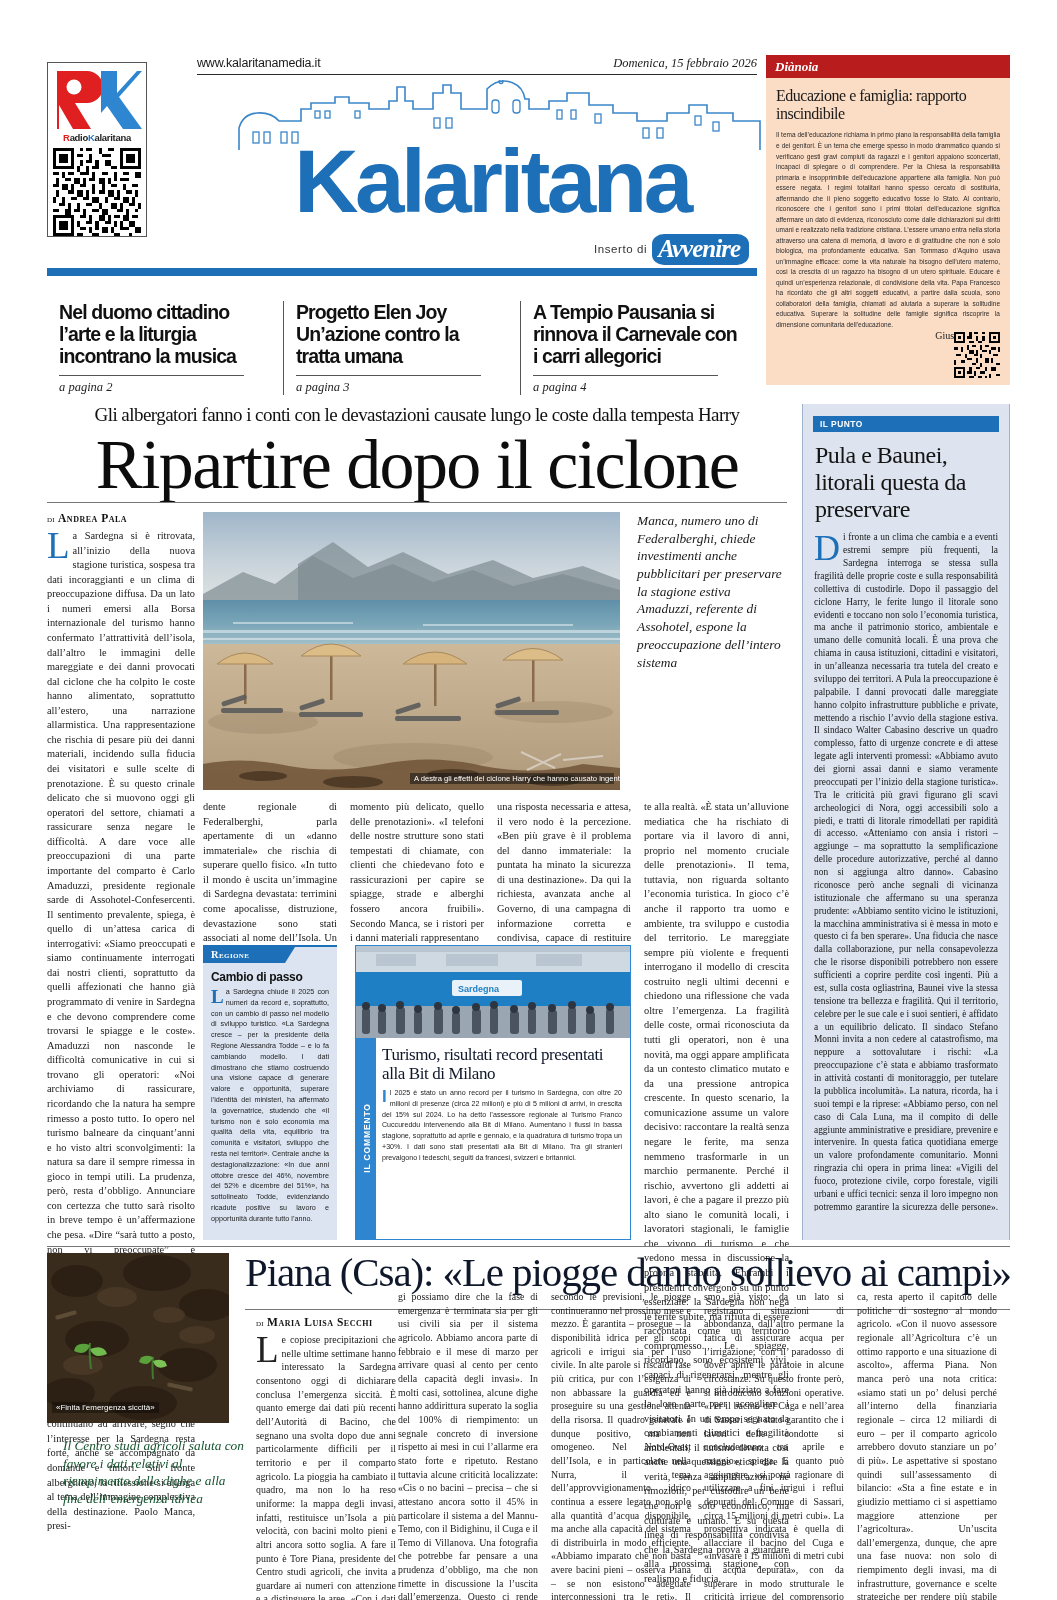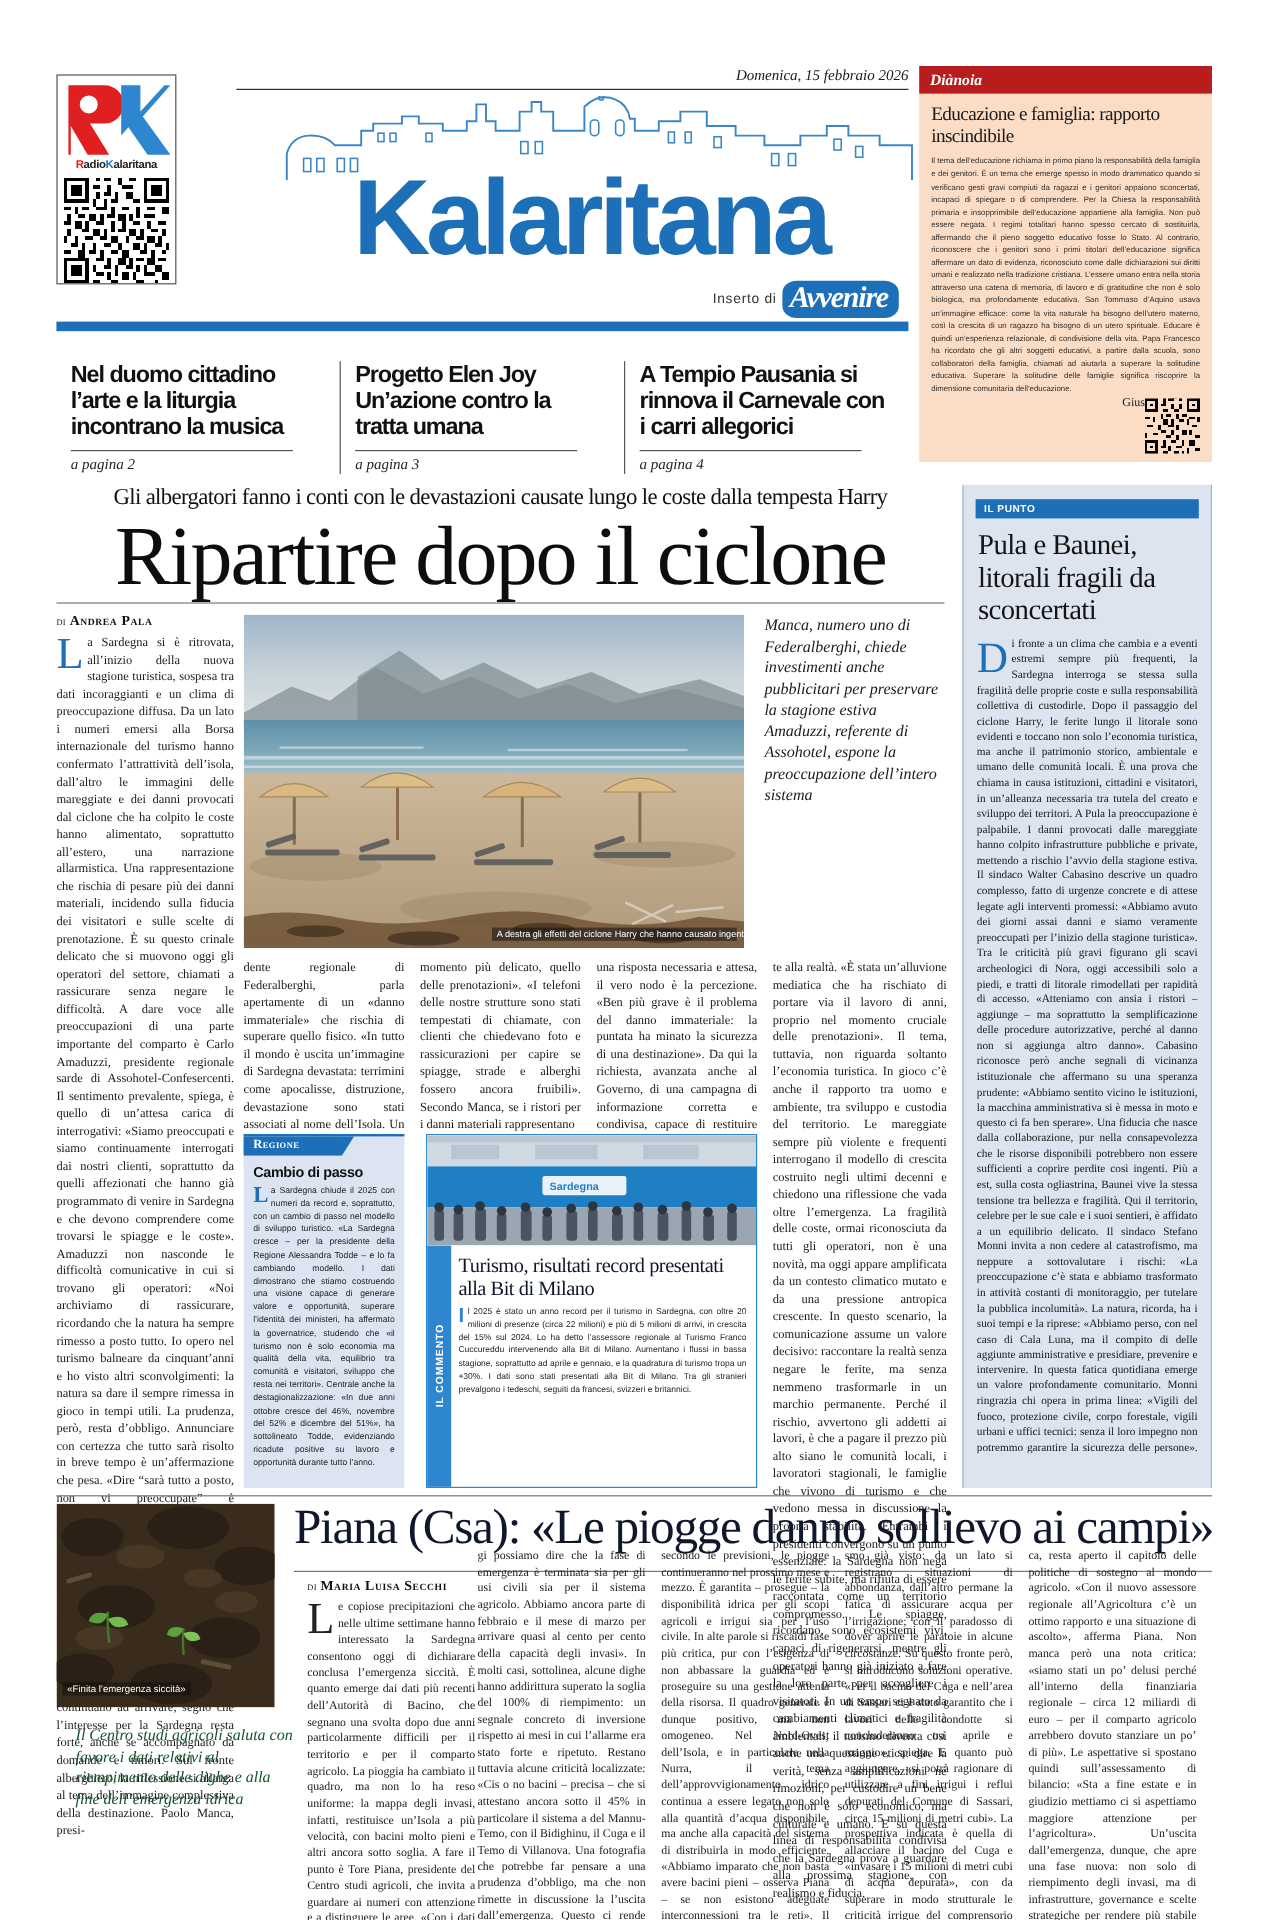"www.kalaritanamedia.it" div.url-line { html: none -> <div>www.kalaritanamedia.it</div> }
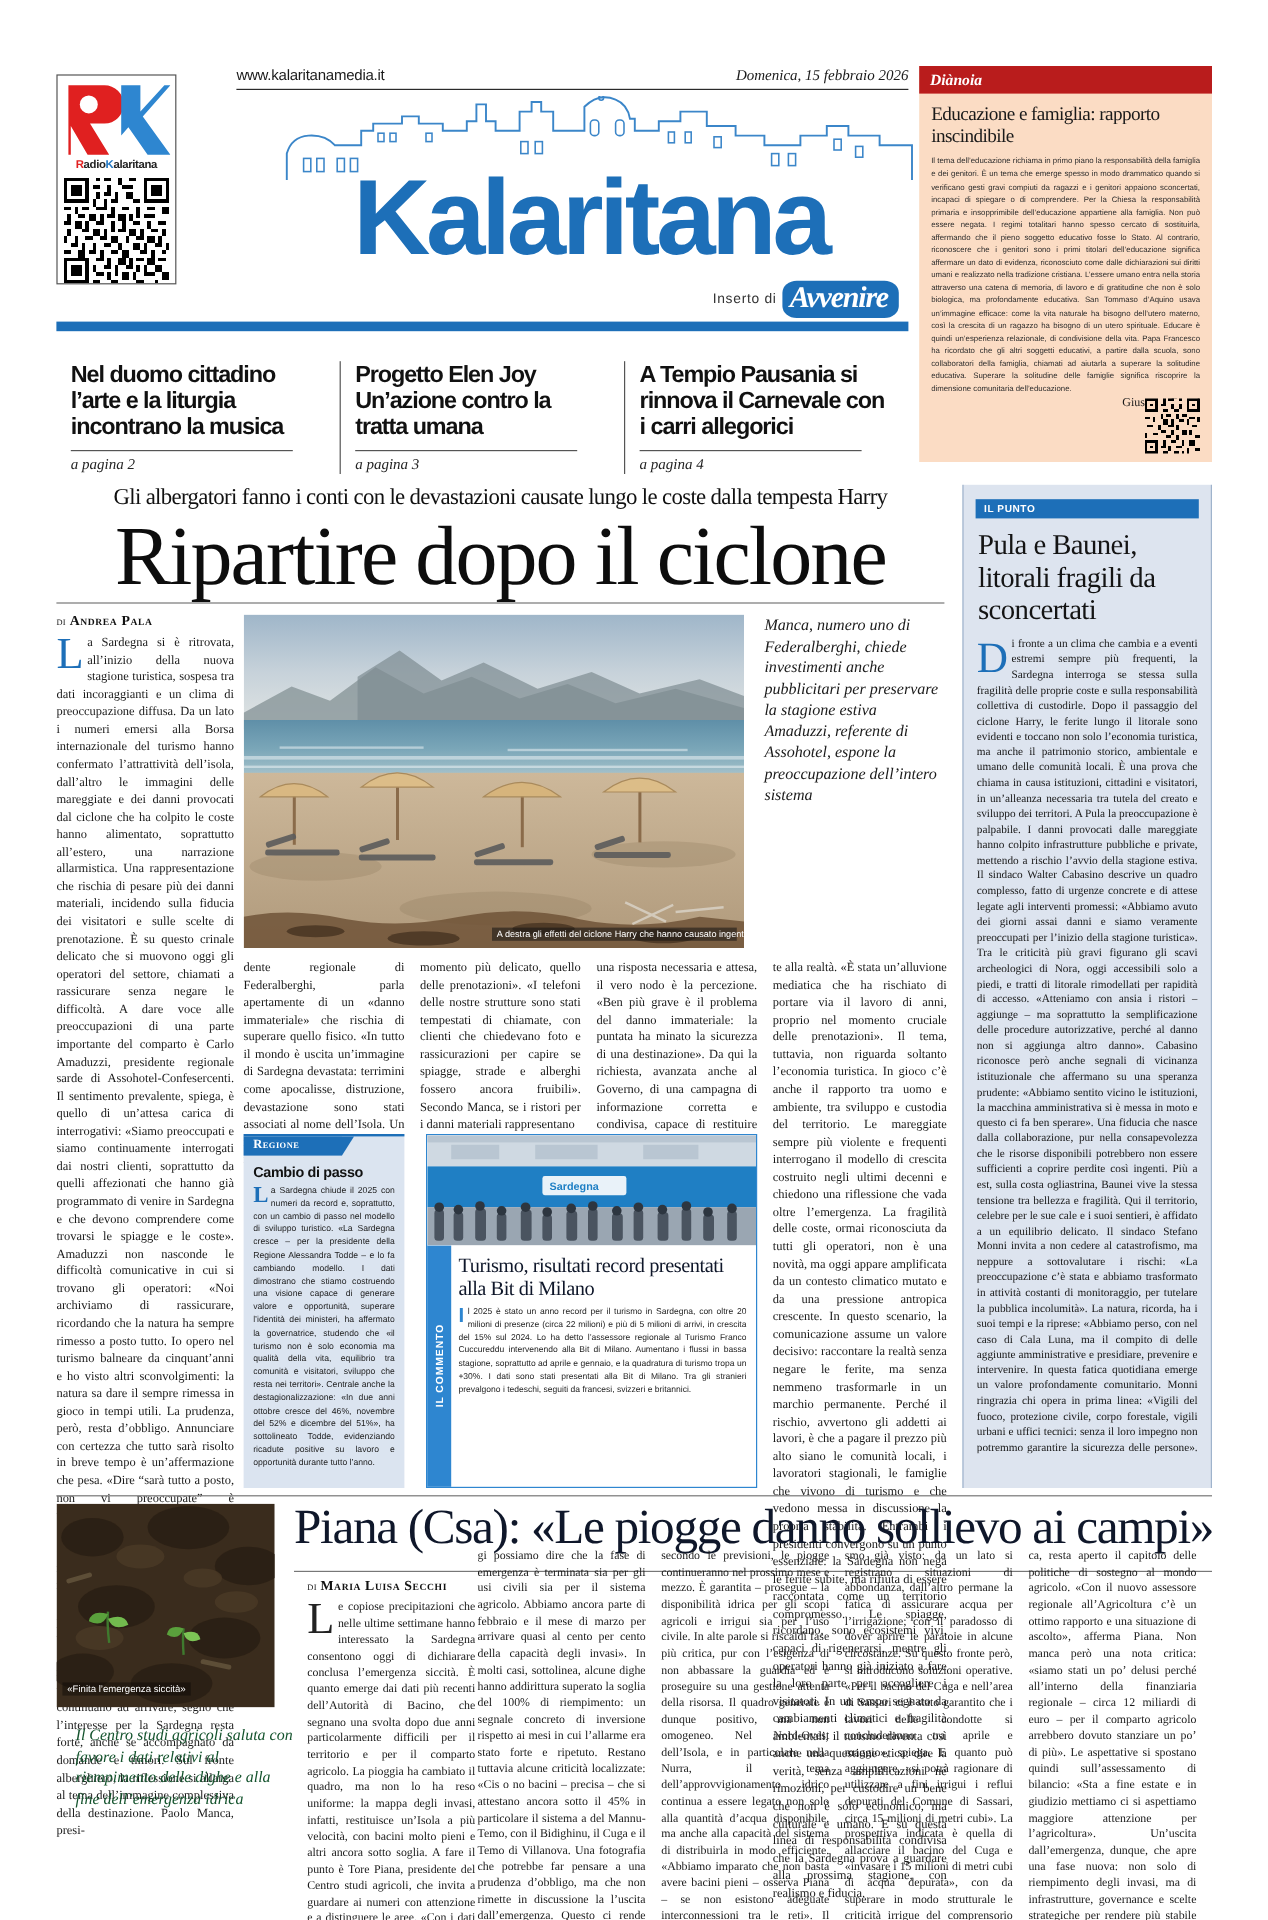"Pula e Baunei, litorali fragili" h2 { text: fragili da sconcertati -> questa da preservare }
